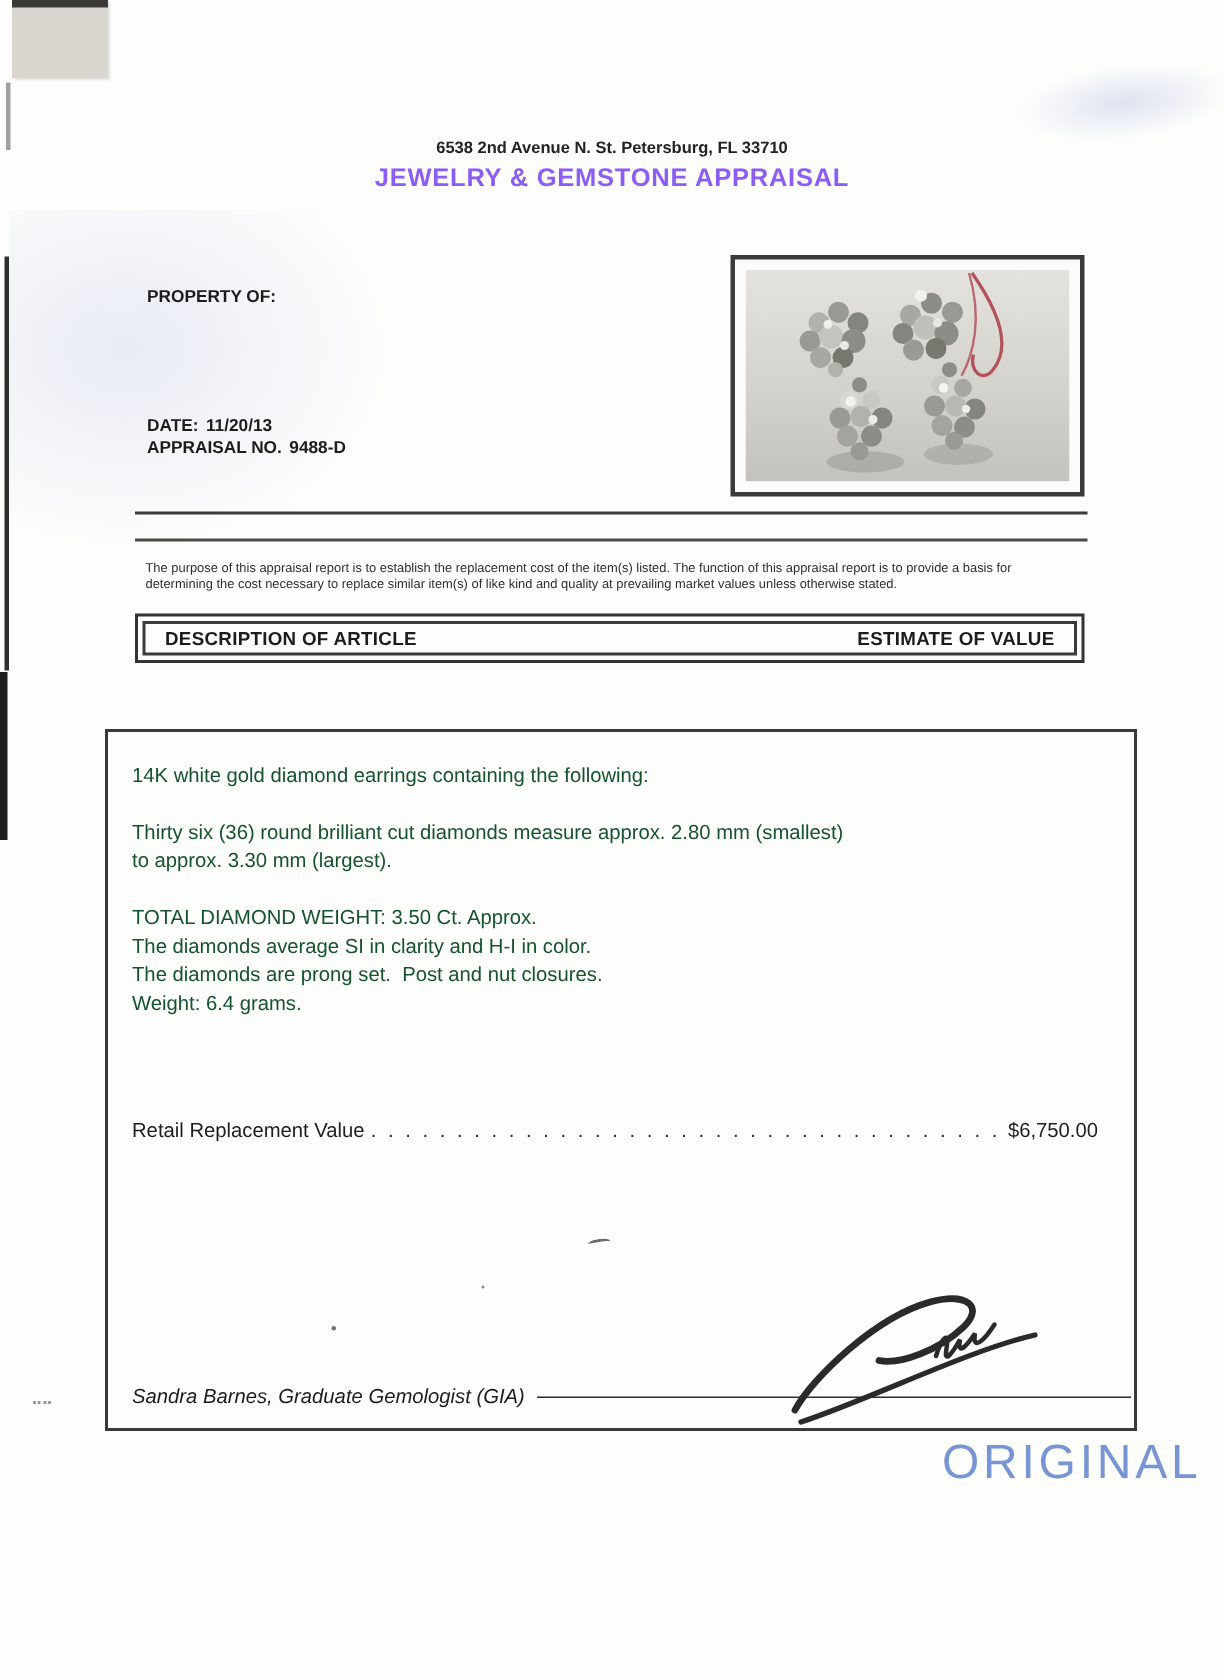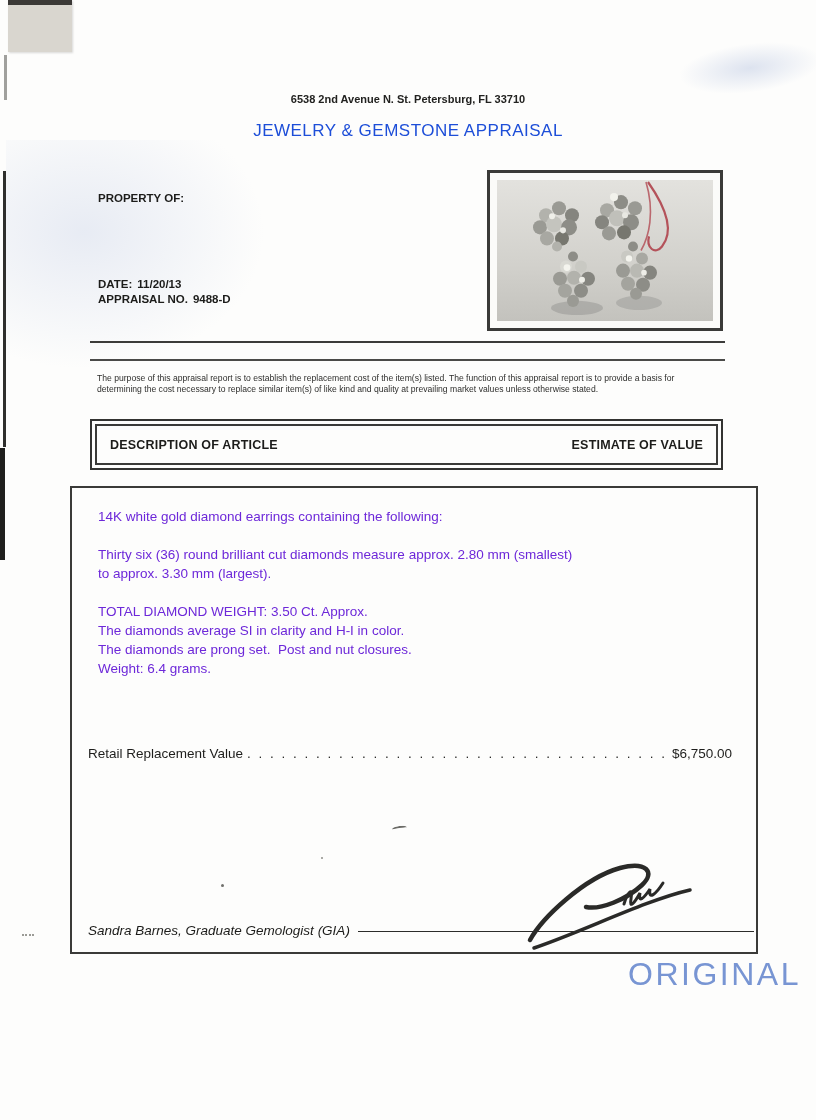"JEWELRY & GEMSTONE APPRAISAL" .doc-title { color: #1d4ed8 -> #8b5cf6; font-weight: normal -> bold; margin-top: 16px -> 4px }
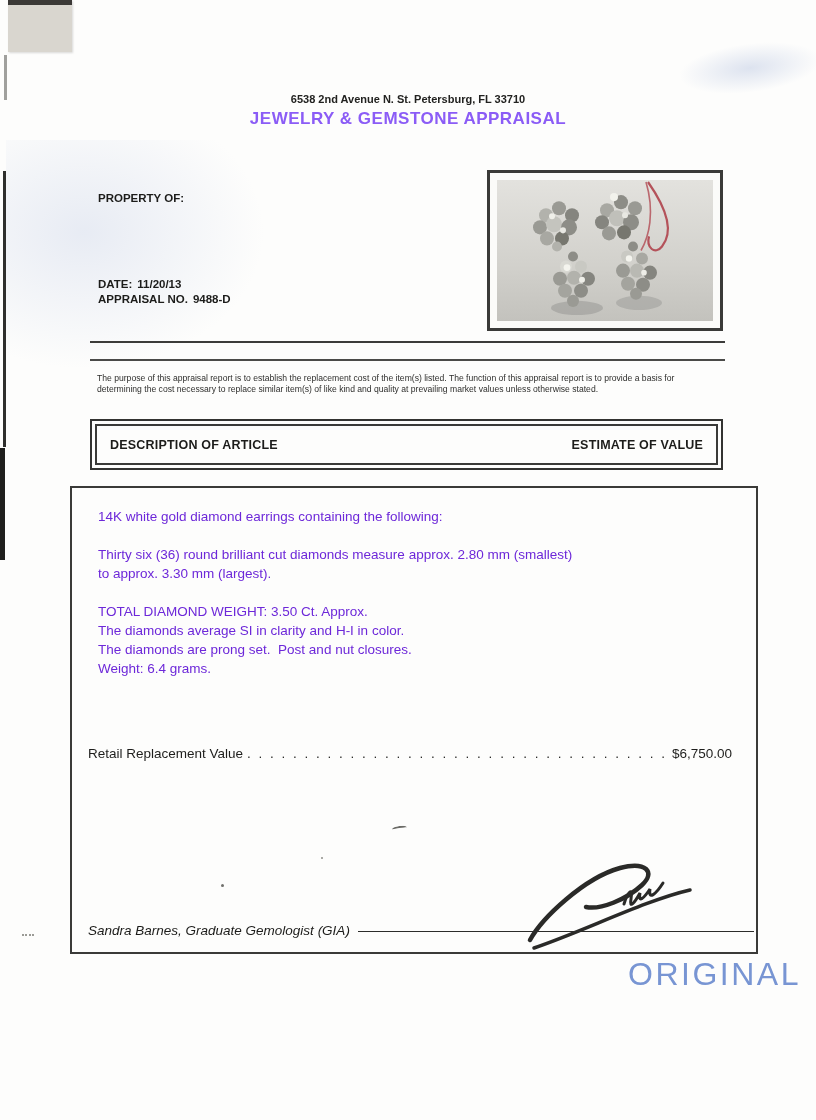"DESCRIPTION OF ARTICLE" .theader-outer { height: 51px -> 33px; top: 419px -> 409px }
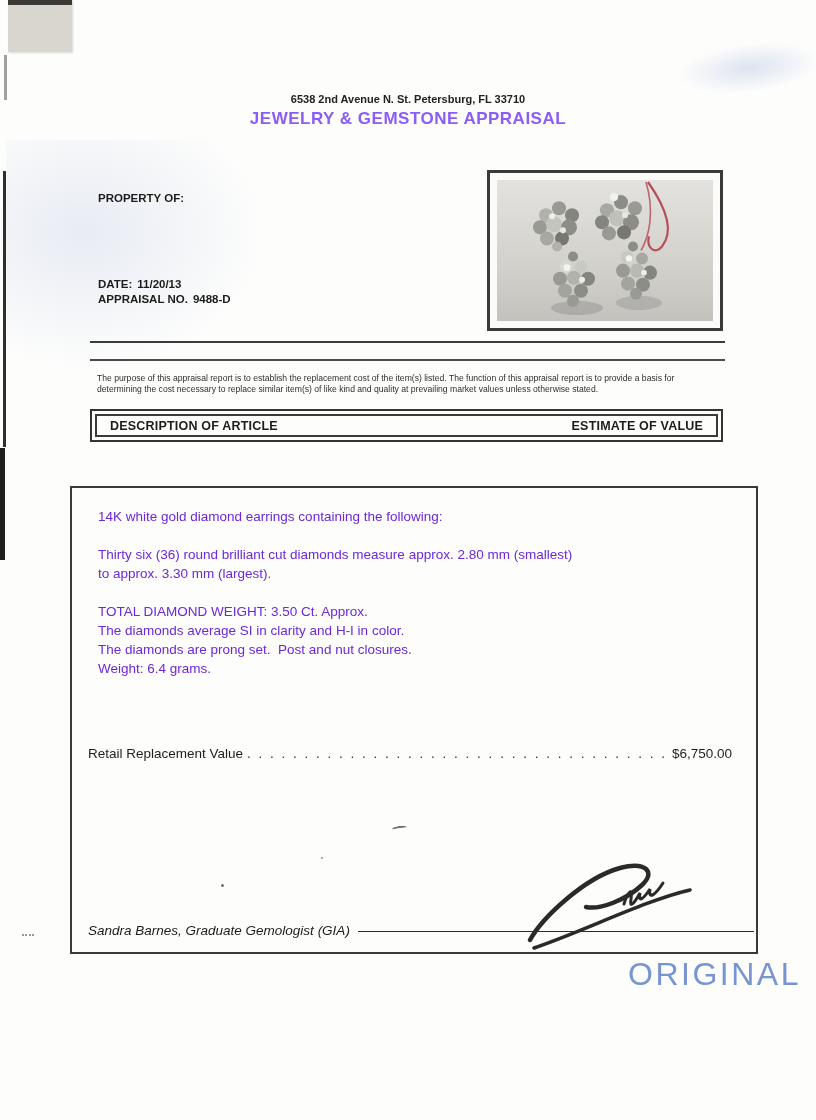"14K white gold diamond earrings" .desc-body { color: #6d28d9 -> #14532d; left: 26px -> 16px }
